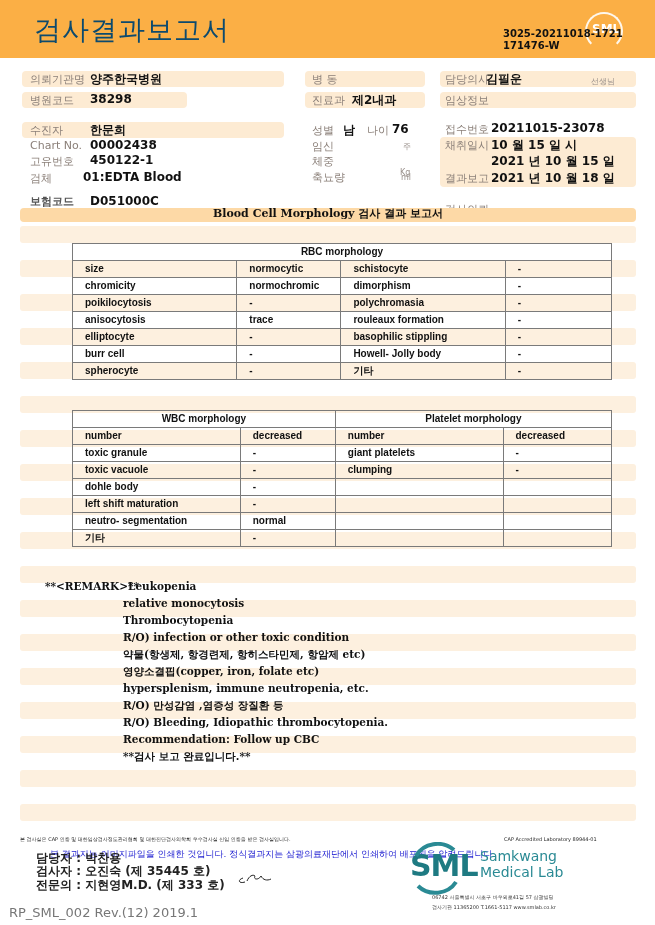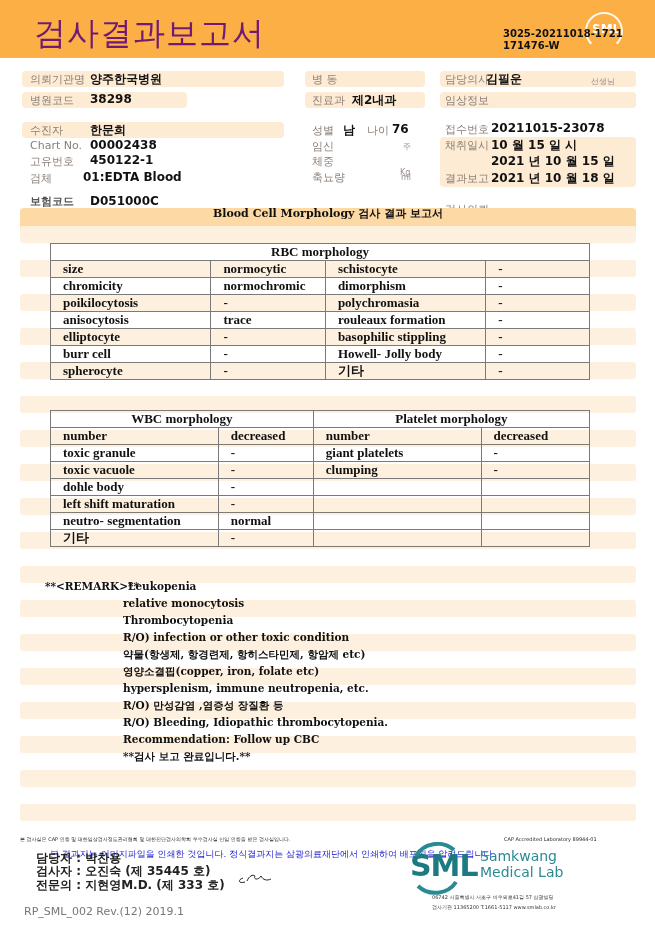"검사결과보고서" .header .title { color: #701a75 -> #0c4a6e; font-size: 32px -> 27px }
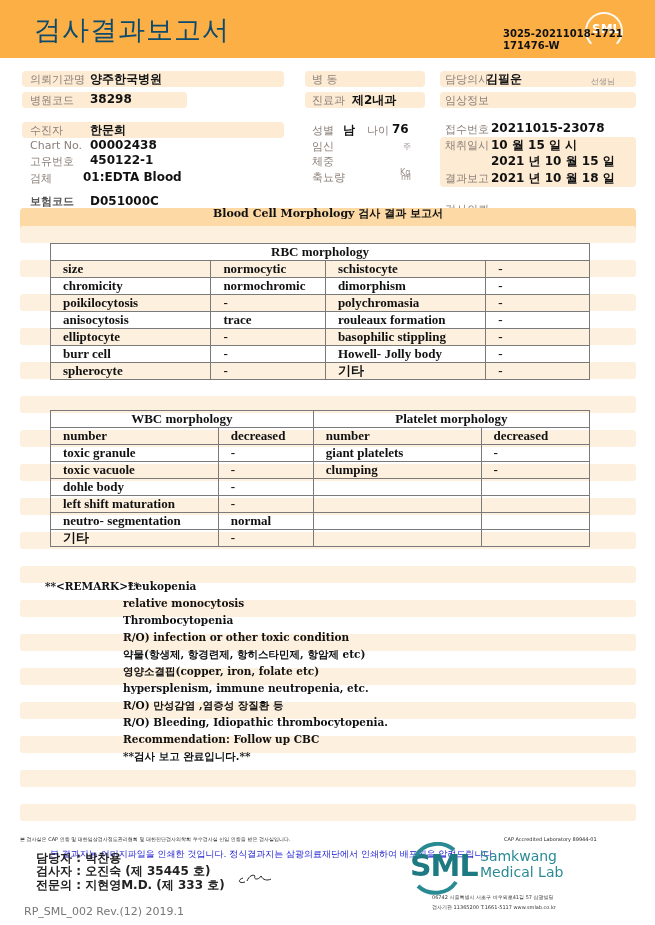"Blood Cell Morphology 검사 결과" .sec-title { height: 34px -> 14px }
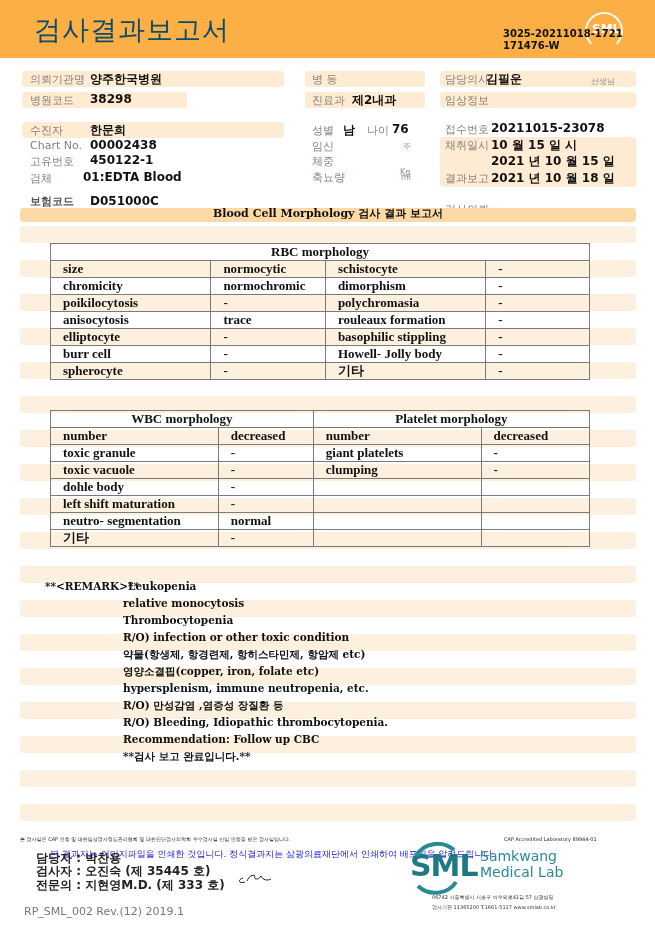"RBC morphology" table.morph { font-family: Liberation Serif, serif -> Liberation Sans, sans-serif; font-size: 13px -> 10px; margin-left: none -> 22px }
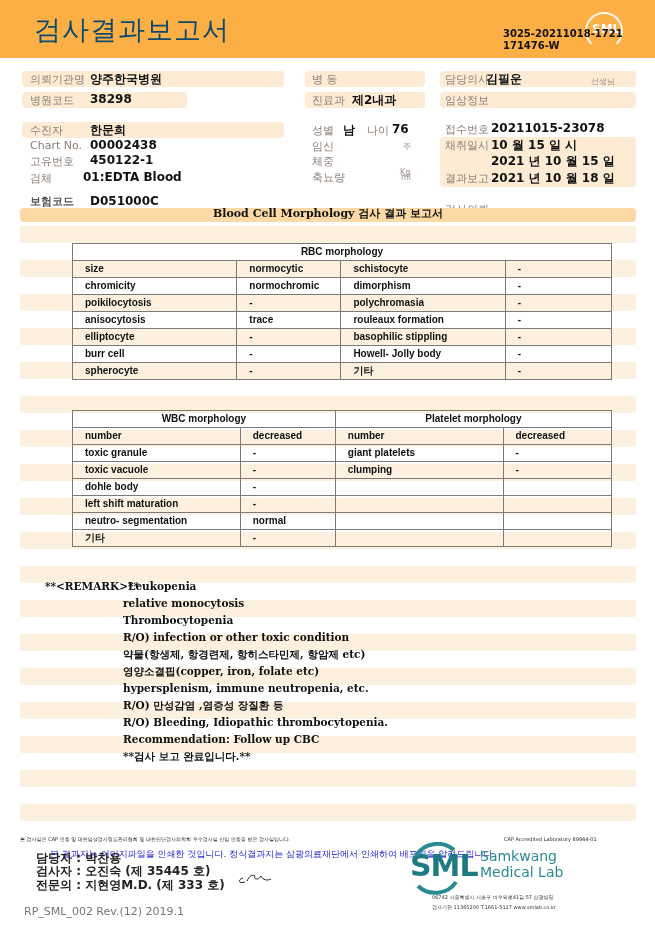"RP_SML_002 Rev.(12) 2019.1" .revision { font-size: 11px -> 13px; left: 24px -> 9px }
